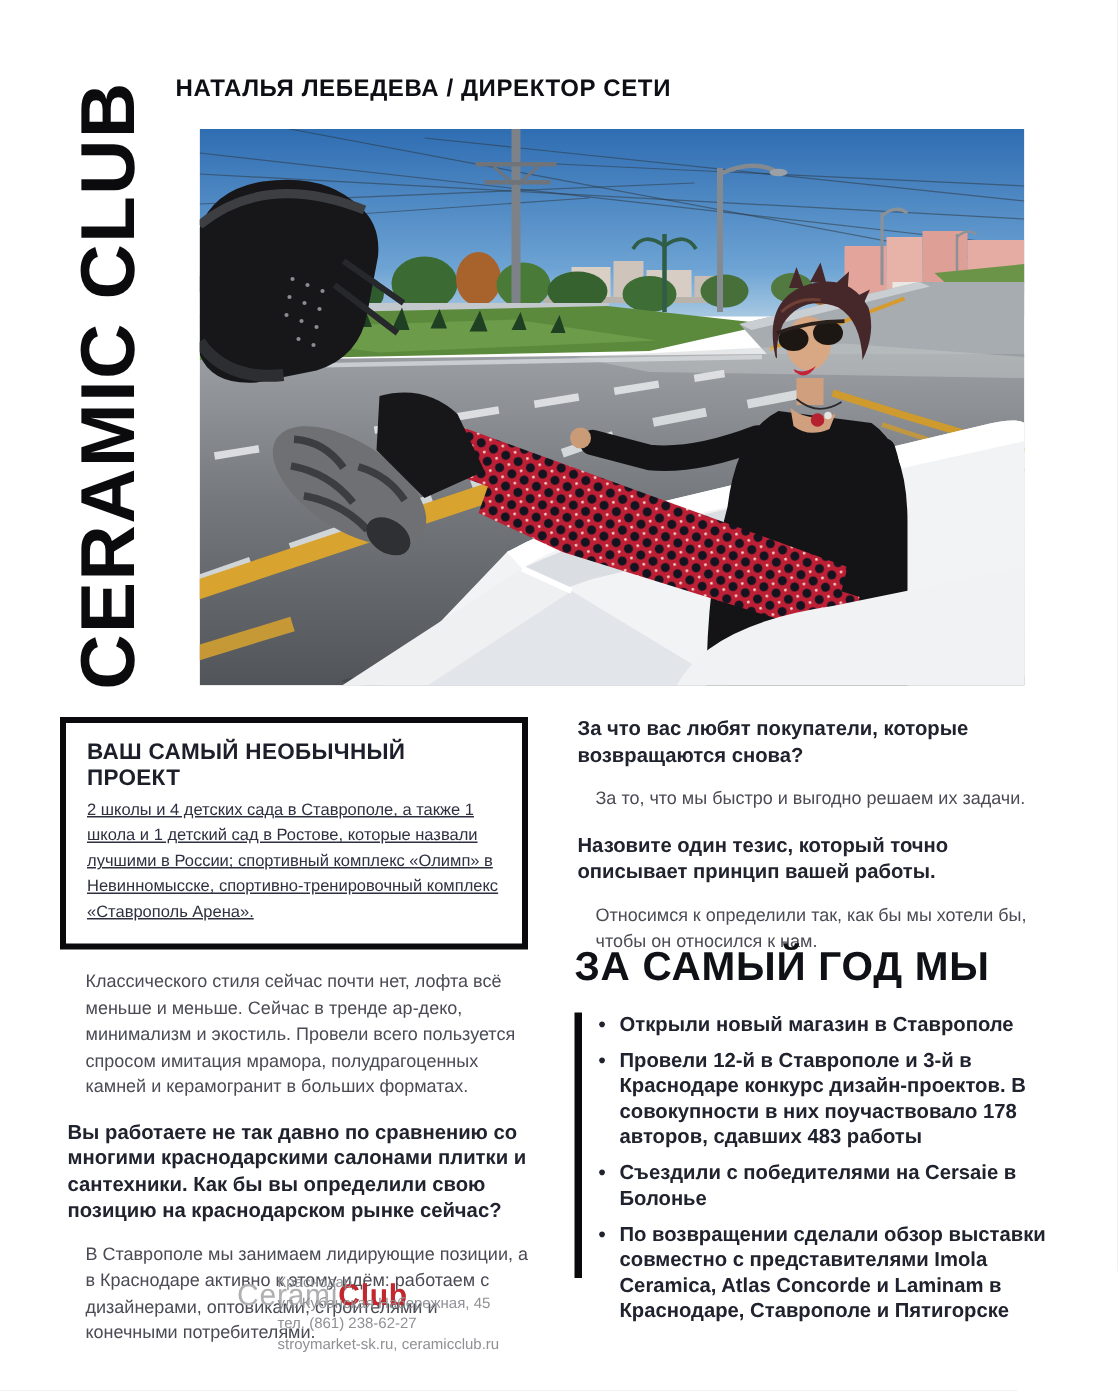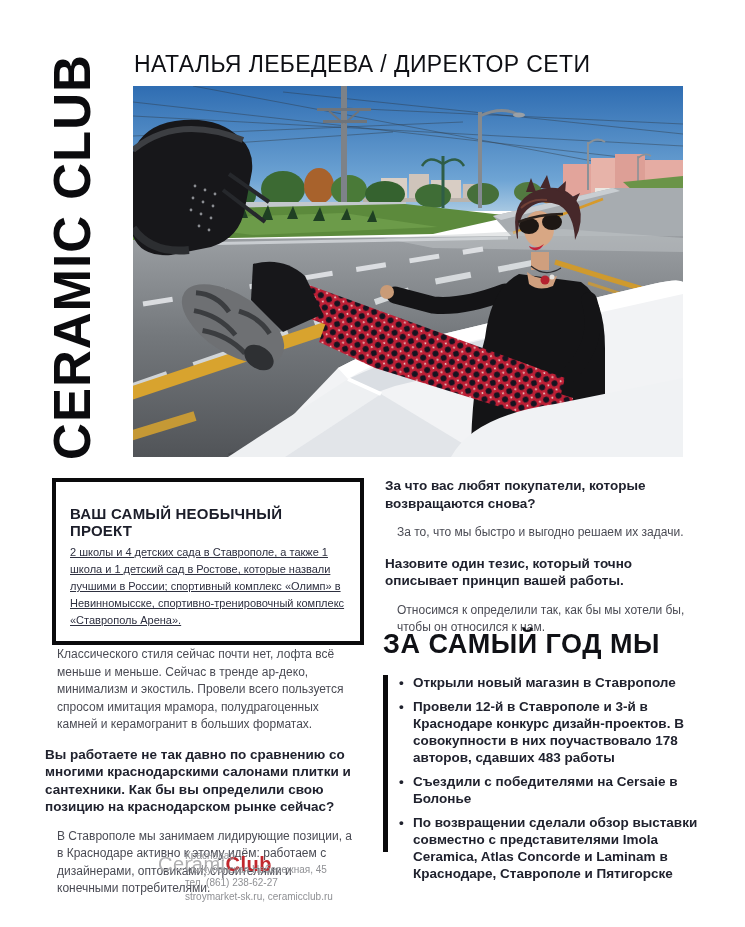"НАТАЛЬЯ ЛЕБЕДЕВА / ДИРЕКТОР СЕТИ" .header-title { font-size: 23px -> 16px; font-weight: 400 -> 700; left: 134px -> 117px }
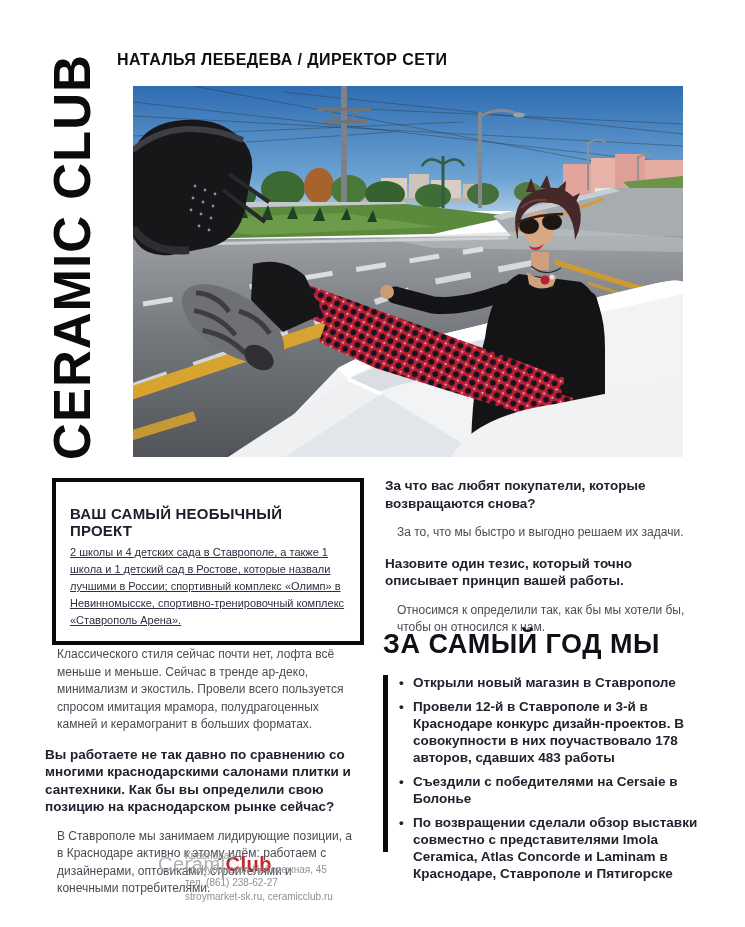"ВАШ САМЫЙ НЕОБЫЧНЫЙ ПРОЕКТ" .highlight-box { margin-left: 12px -> none; padding: 23px 14px 12px 14px -> 11px 14px 12px 14px }
